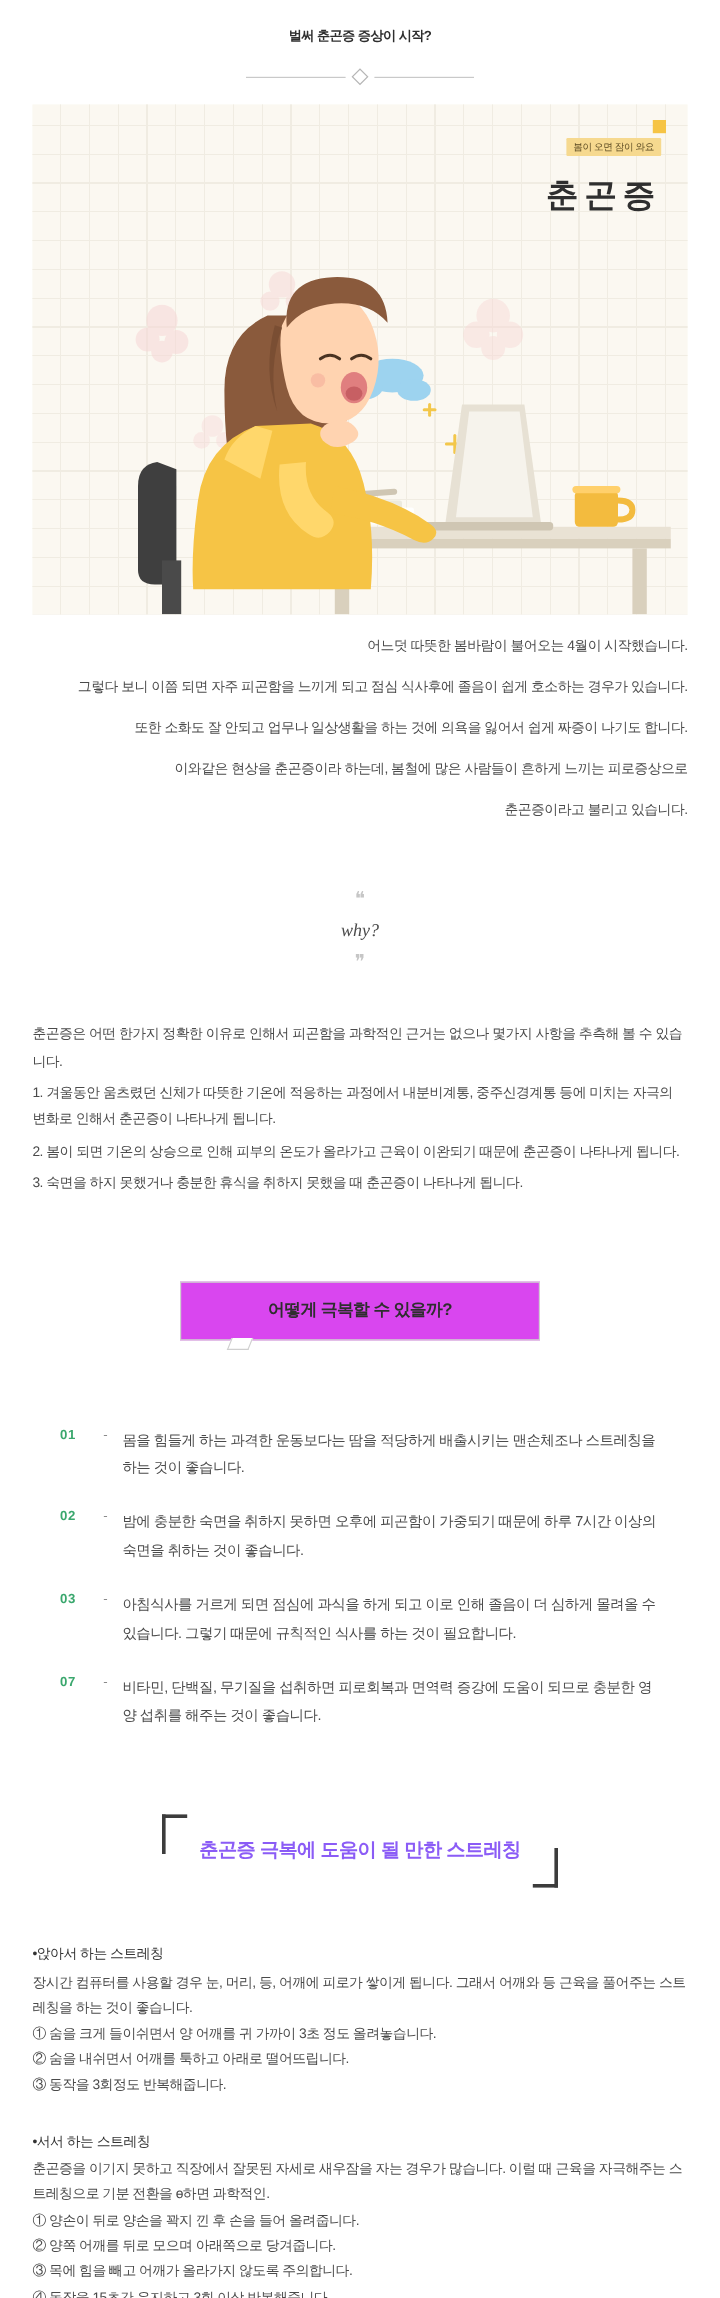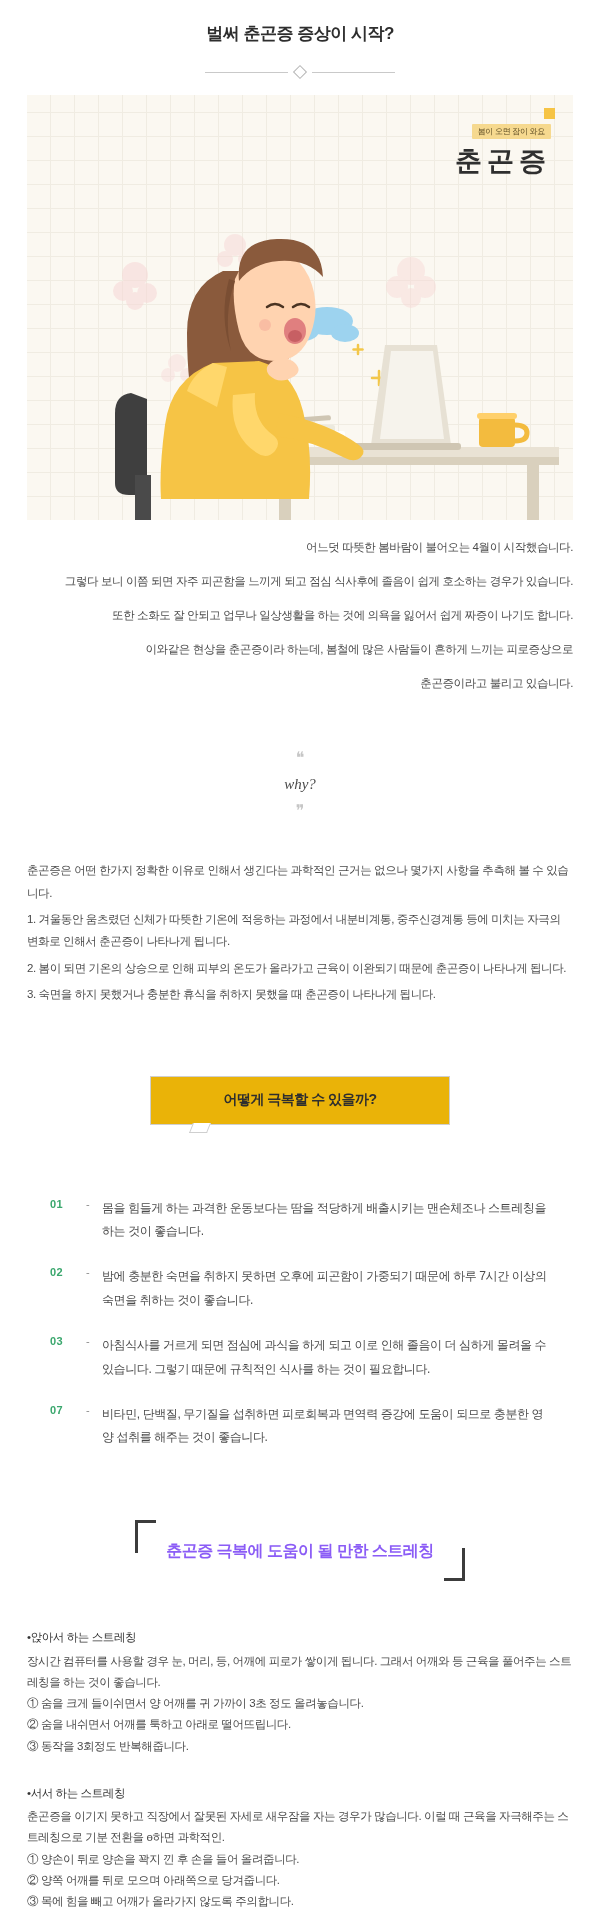"벌써 춘곤증 증상이 시작?" .title { font-size: 17px -> 11px }
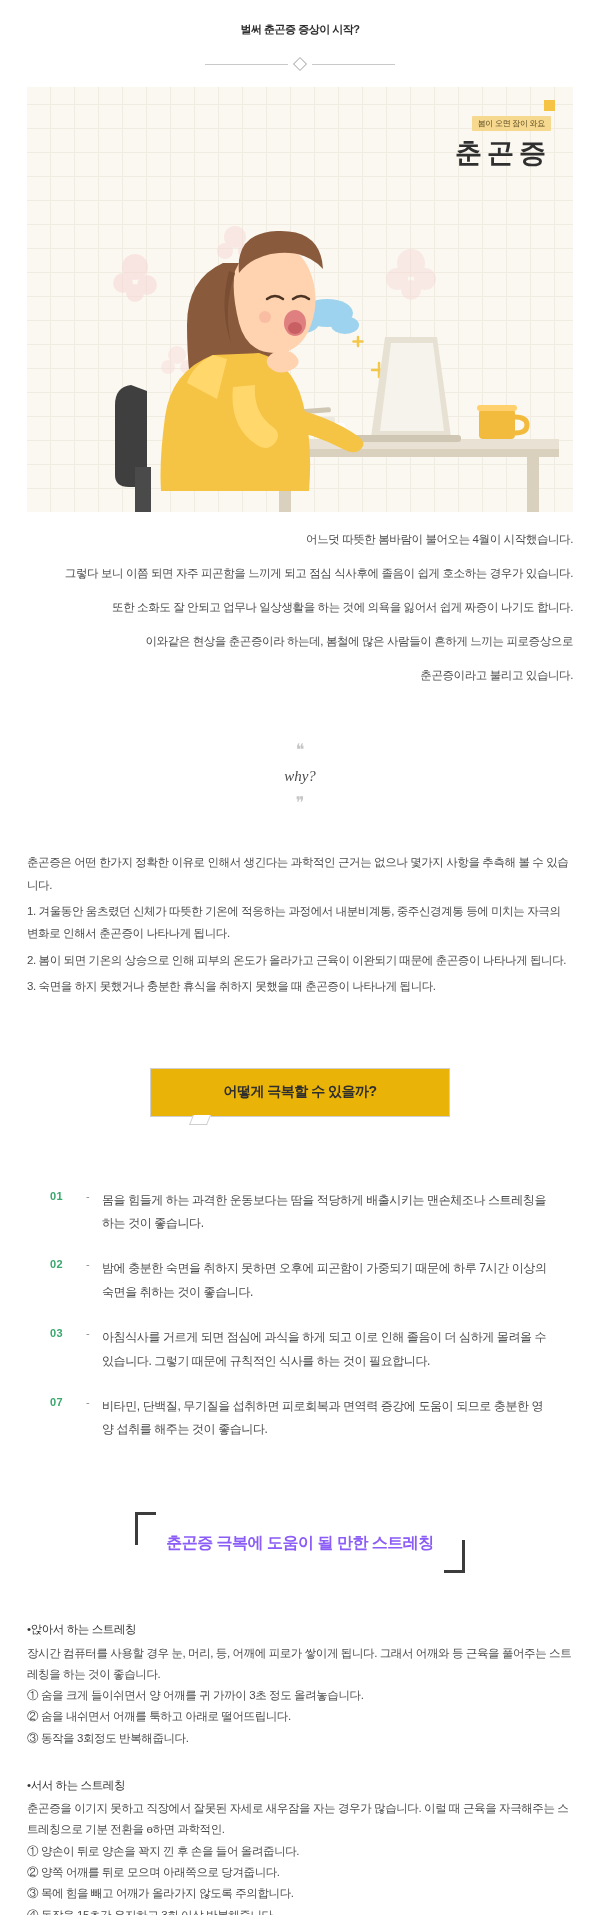"춘곤증" .badge-main { margin-top: 4px -> 15px }
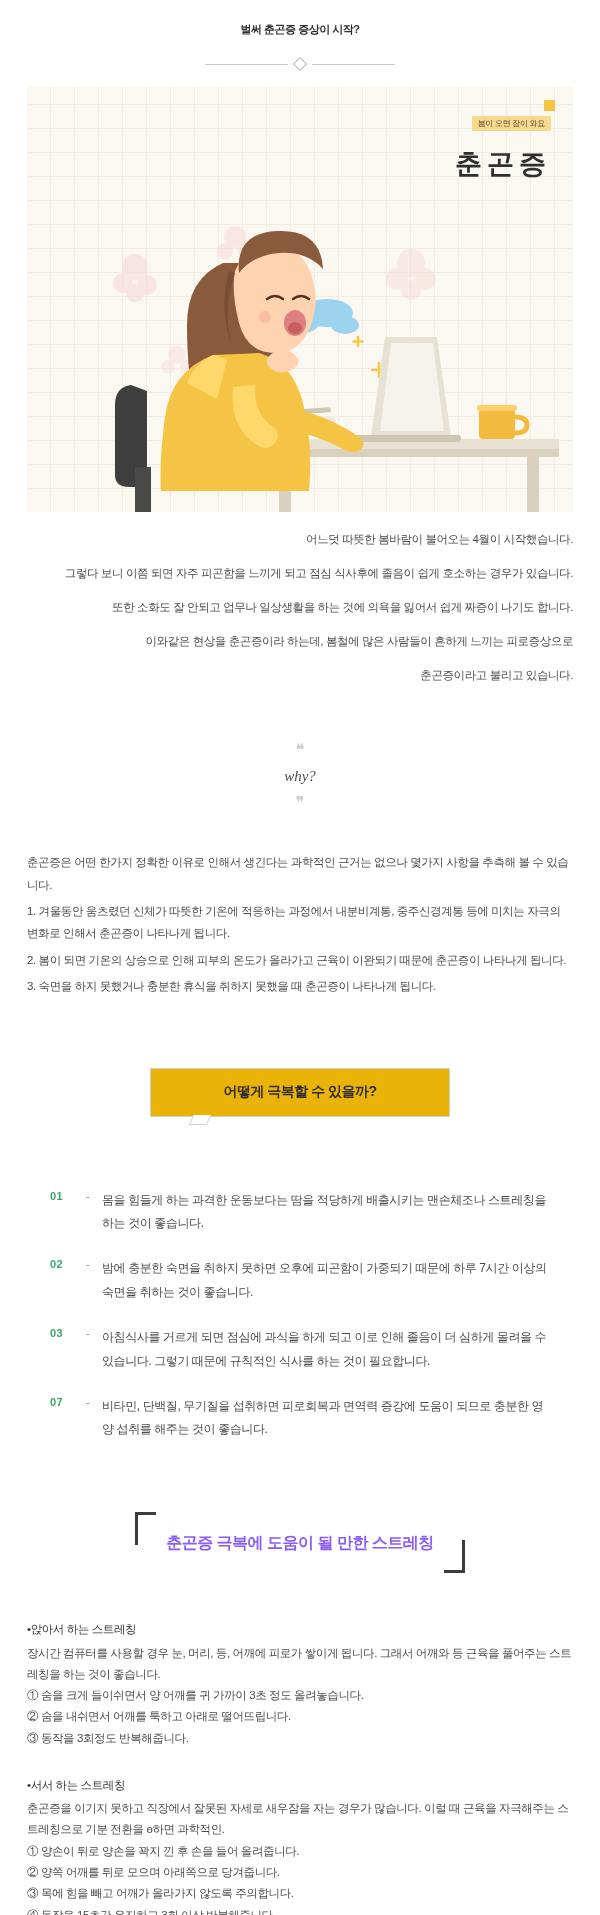"춘곤증은 어떤 한가지 정확한 이유로" p { text: 생긴다는 -> 피곤함을 }
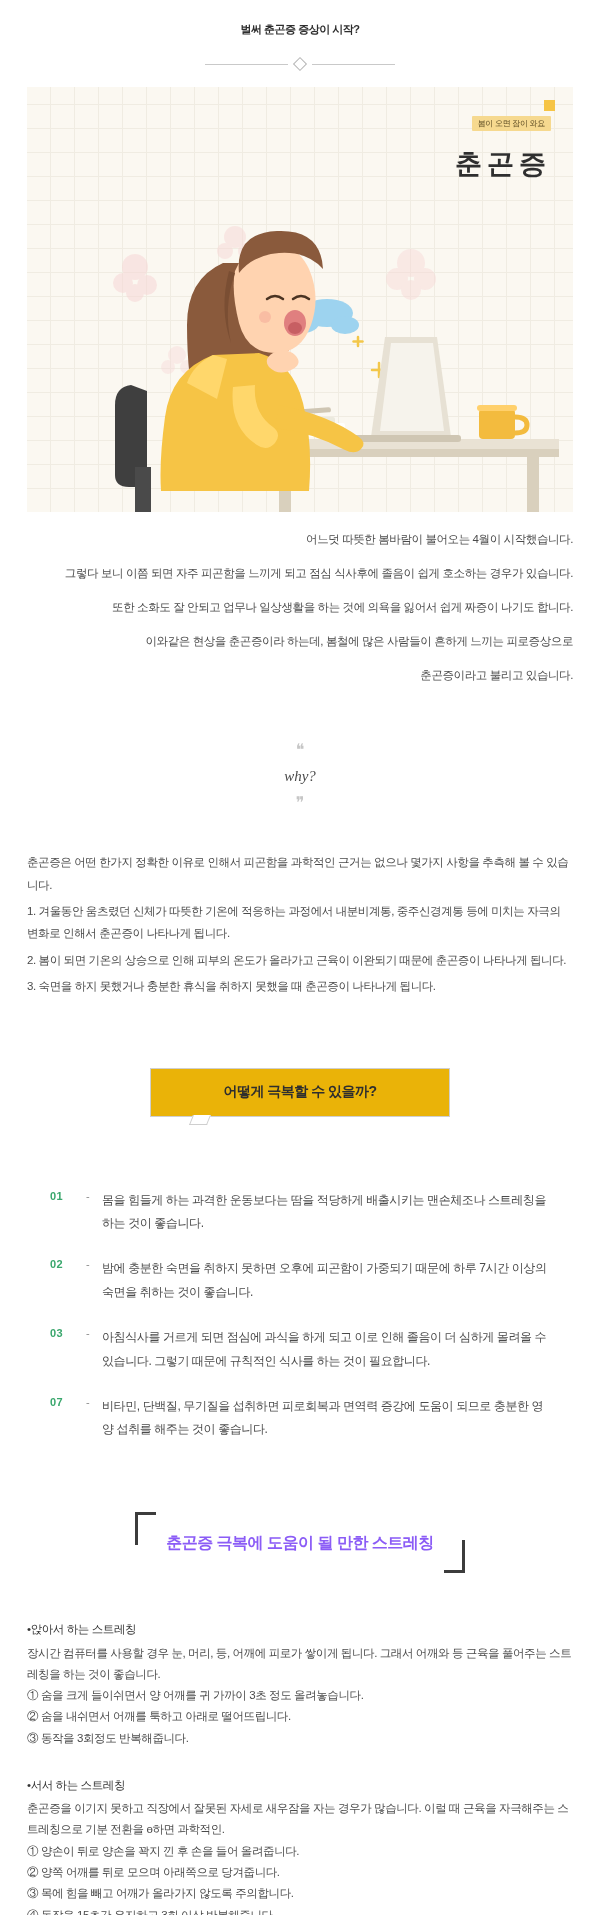"어떻게 극복할 수 있을까?" .bubble { background: #eab308 -> #d946ef }
